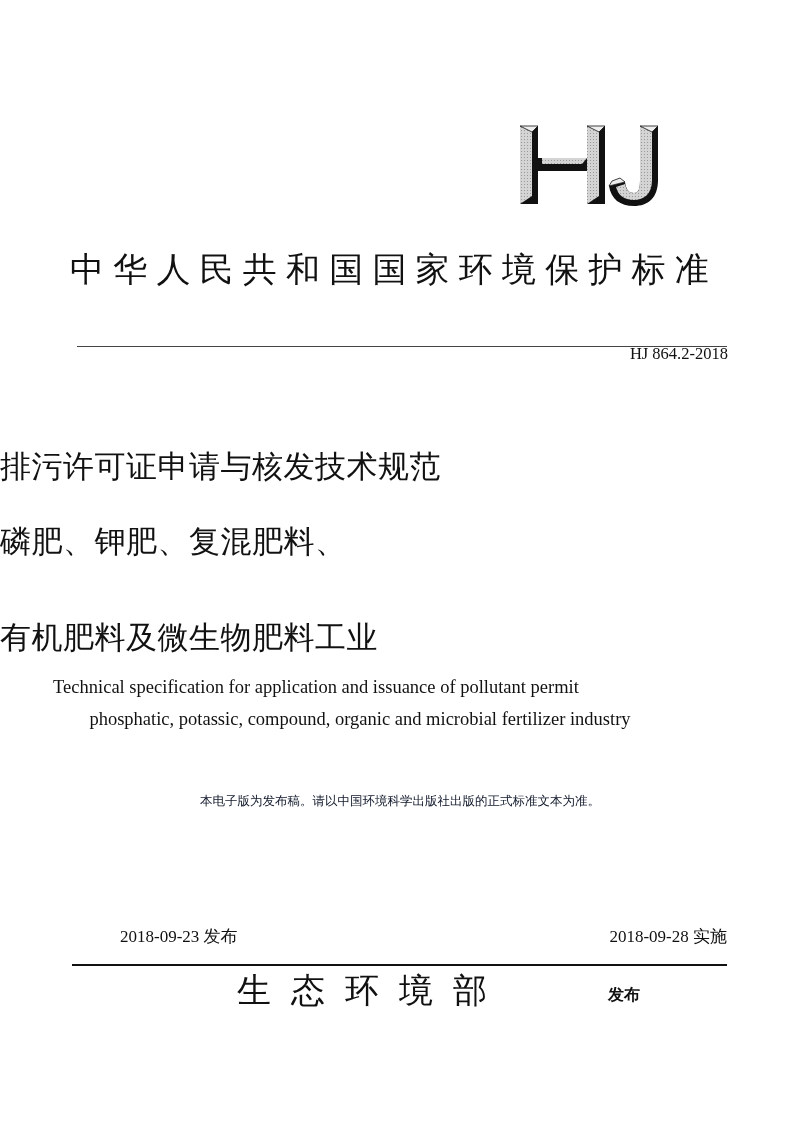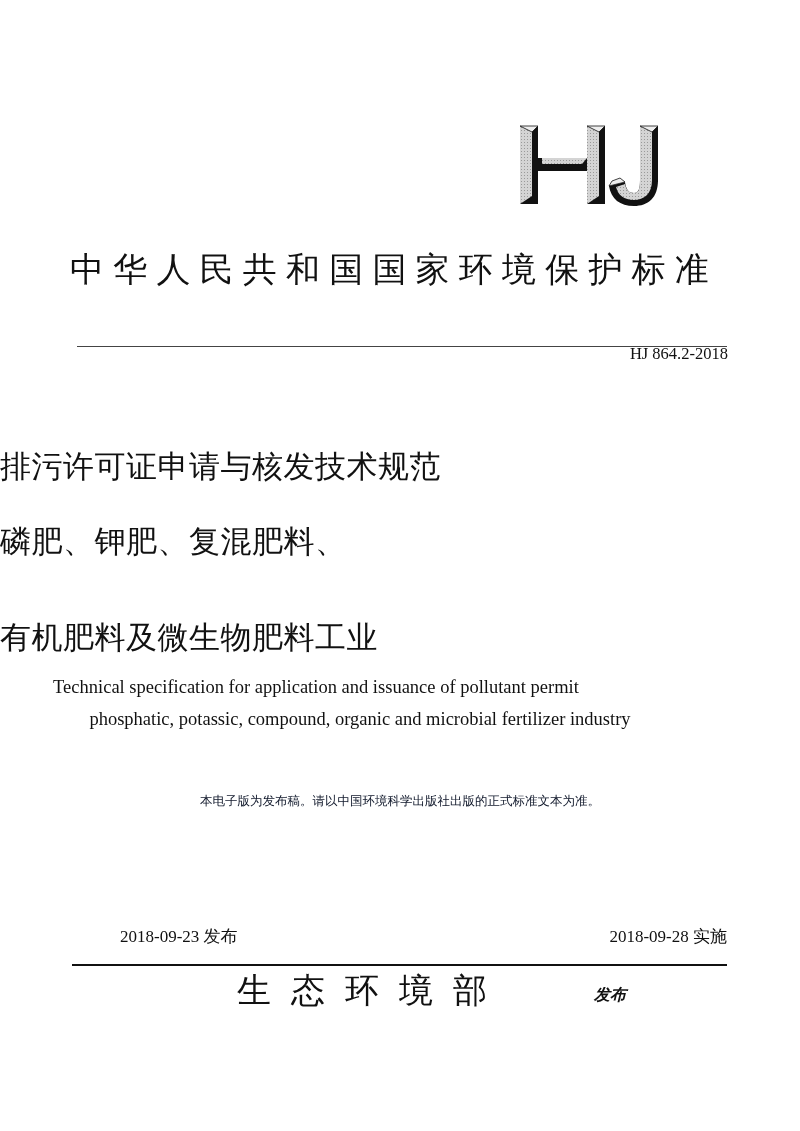"发布" #ministry-suffix { font-style: italic -> none; left: 594px -> 608px }
